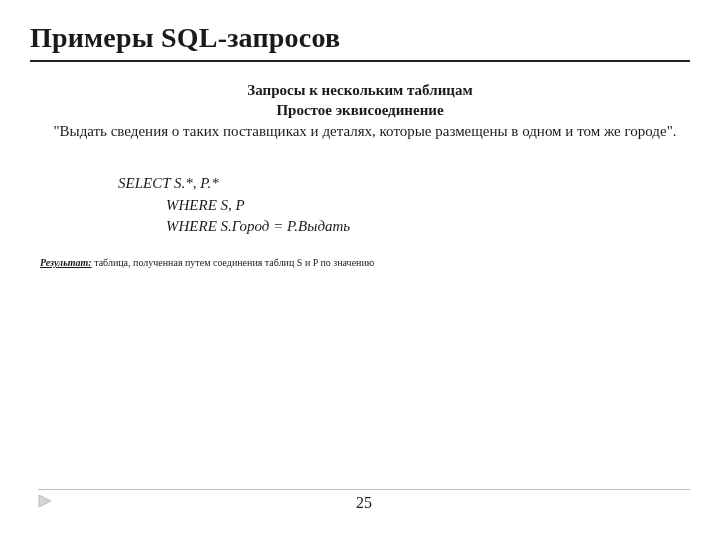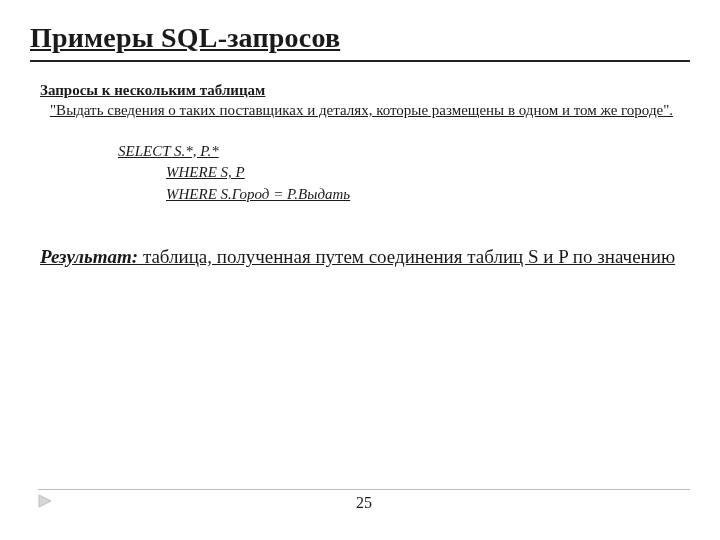"Примеры SQL-запросов" .slide { text-decoration: underline -> none }
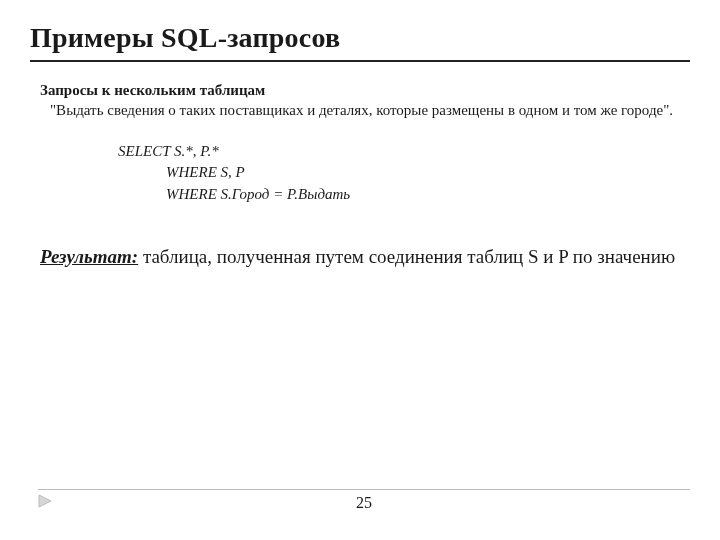"Запросы к нескольким таблицам" .body-text { text-align: none -> center }
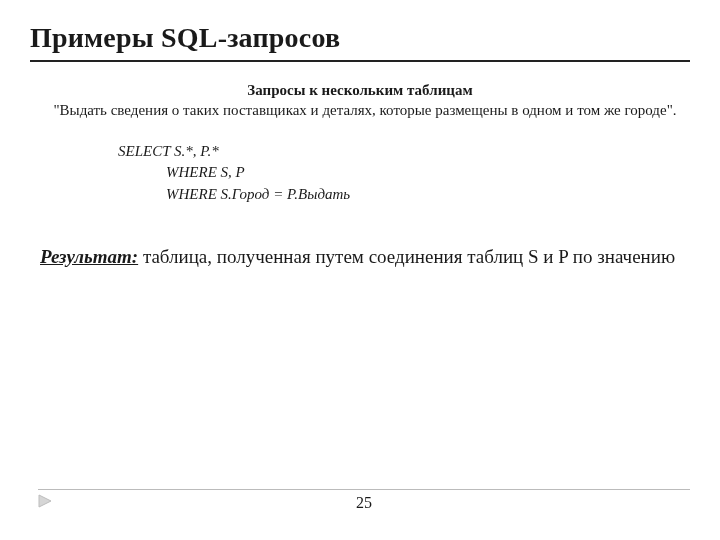"Простое эквисоединение" div.bold { html: none -> <div>Простое эквисоединение</div> }
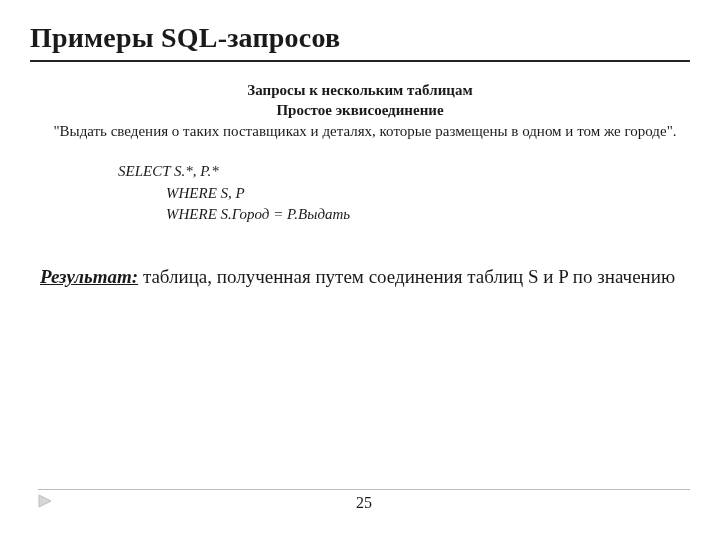"SELECT S.*, P.*" .sql-block { margin-top: 20px -> 32px }
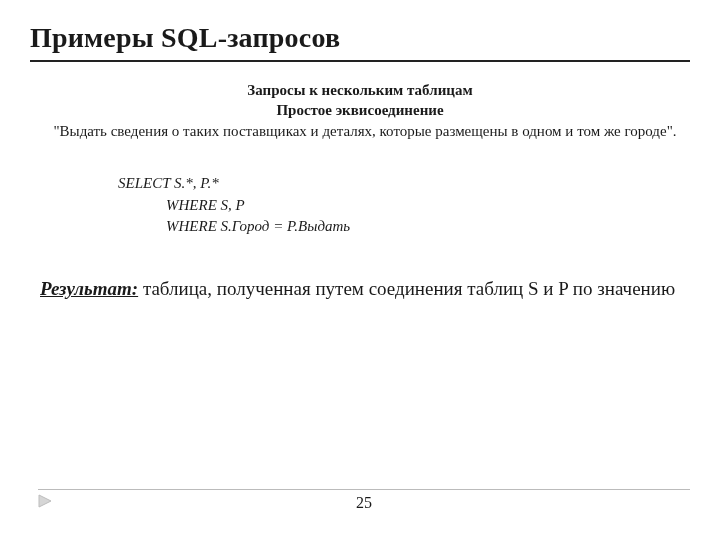"Результат: таблица, полученная путем" .result { font-size: 19px -> 10px; margin-top: 38px -> 18px }
